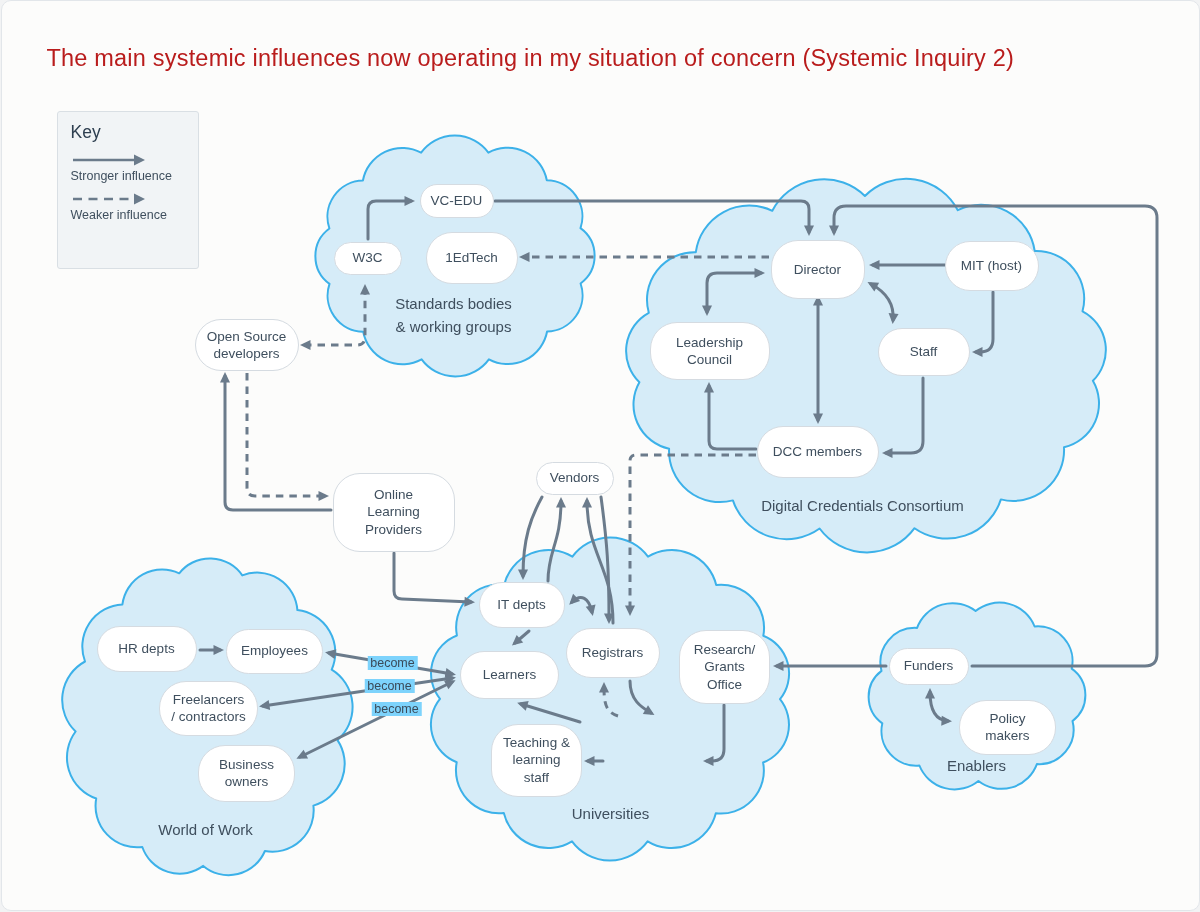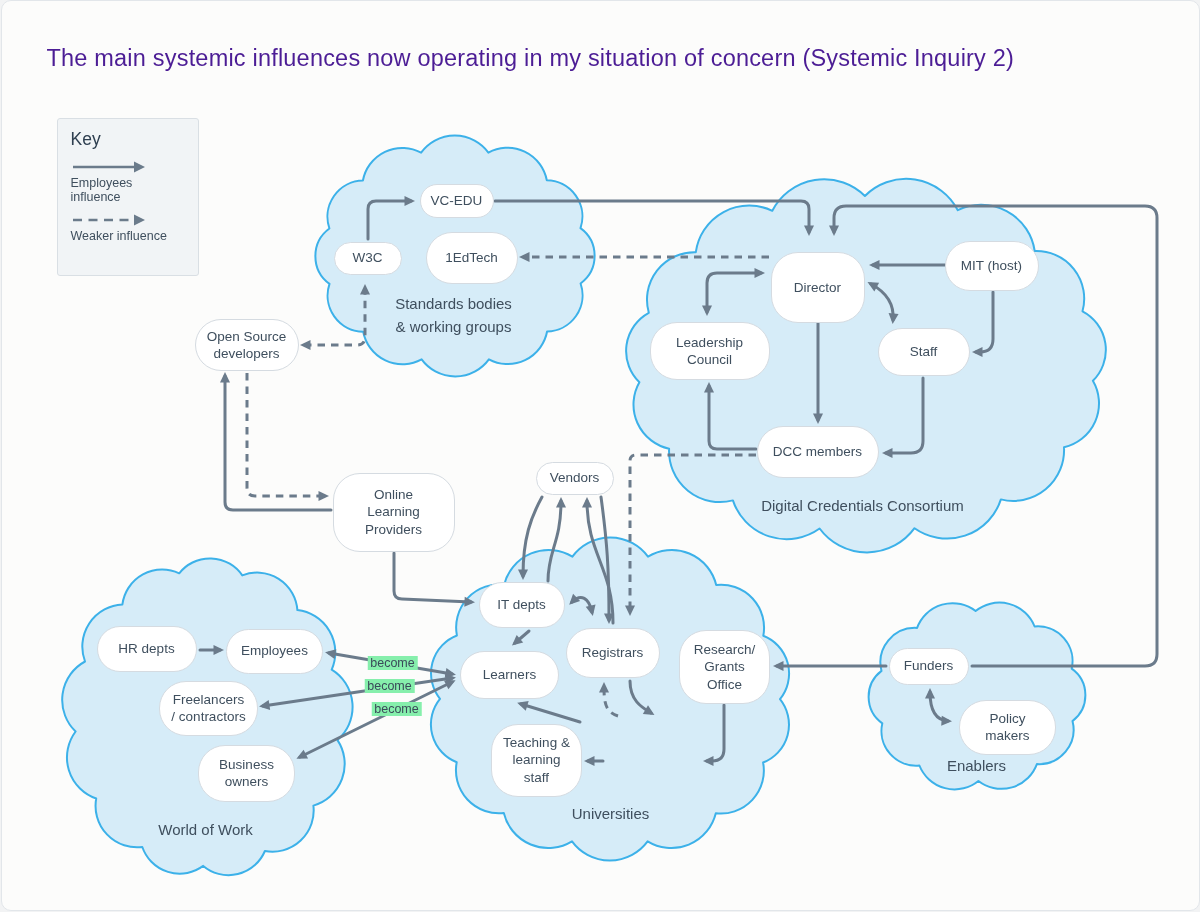"The main systemic influences now" .title { color: #4c1d95 -> #b91c1c }
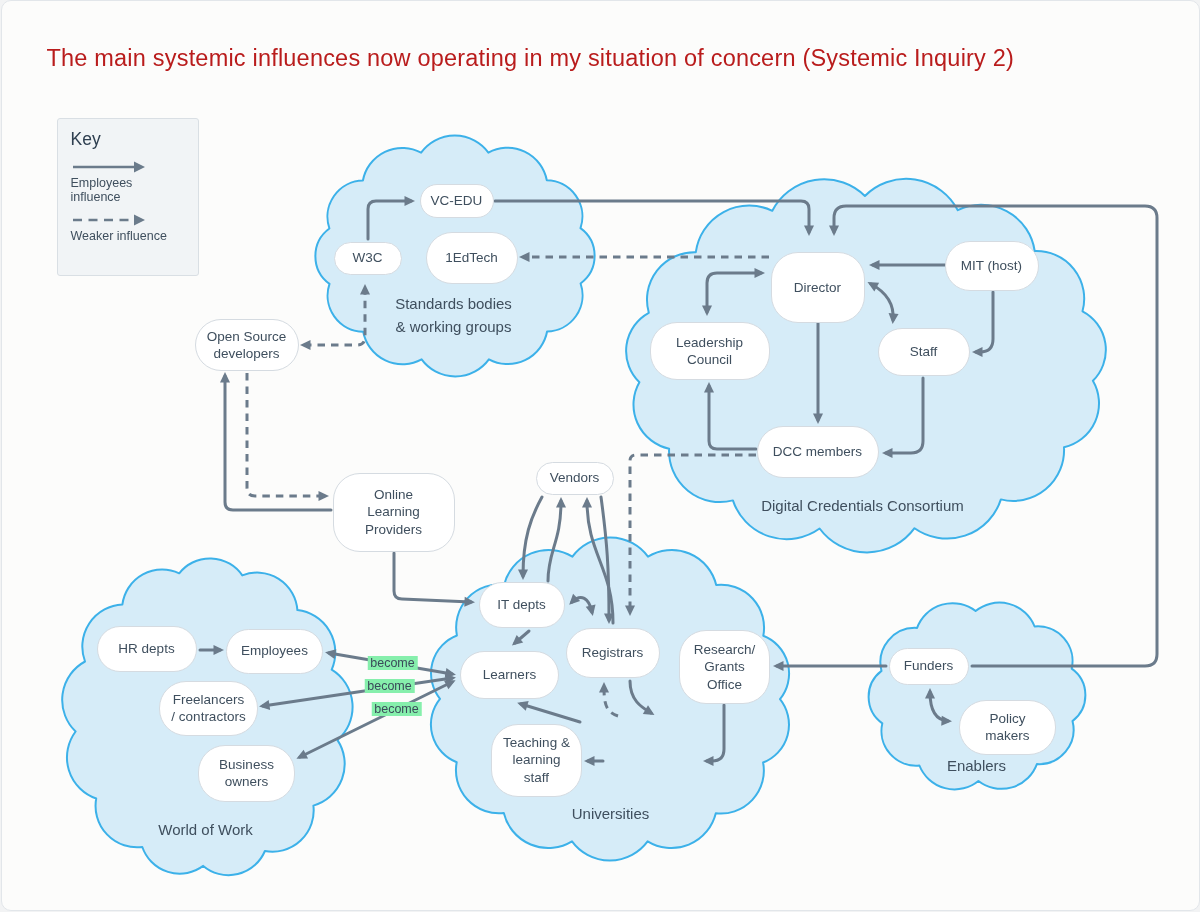"Key" .key { margin-top: 7px -> none }
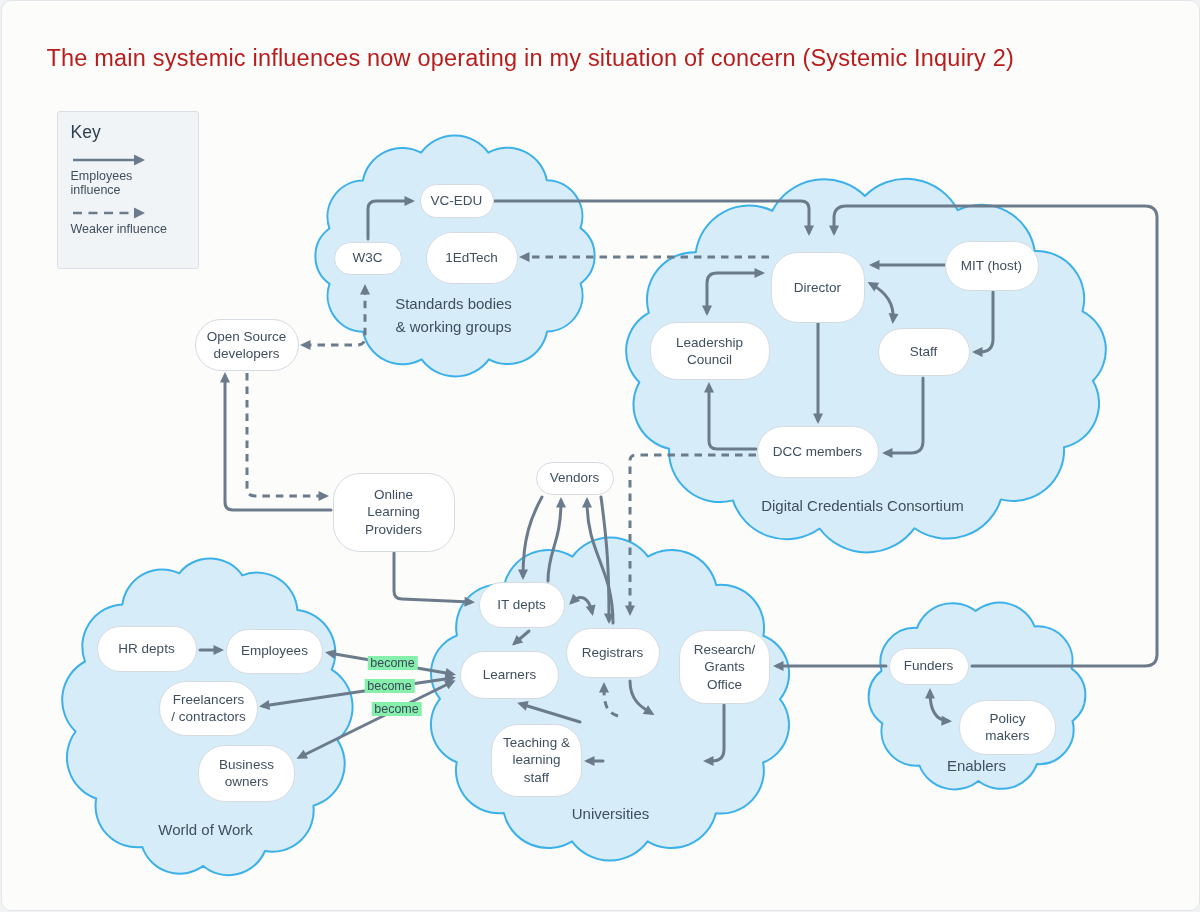"Employees influence" div.key-label { text: Employees -> Stronger }
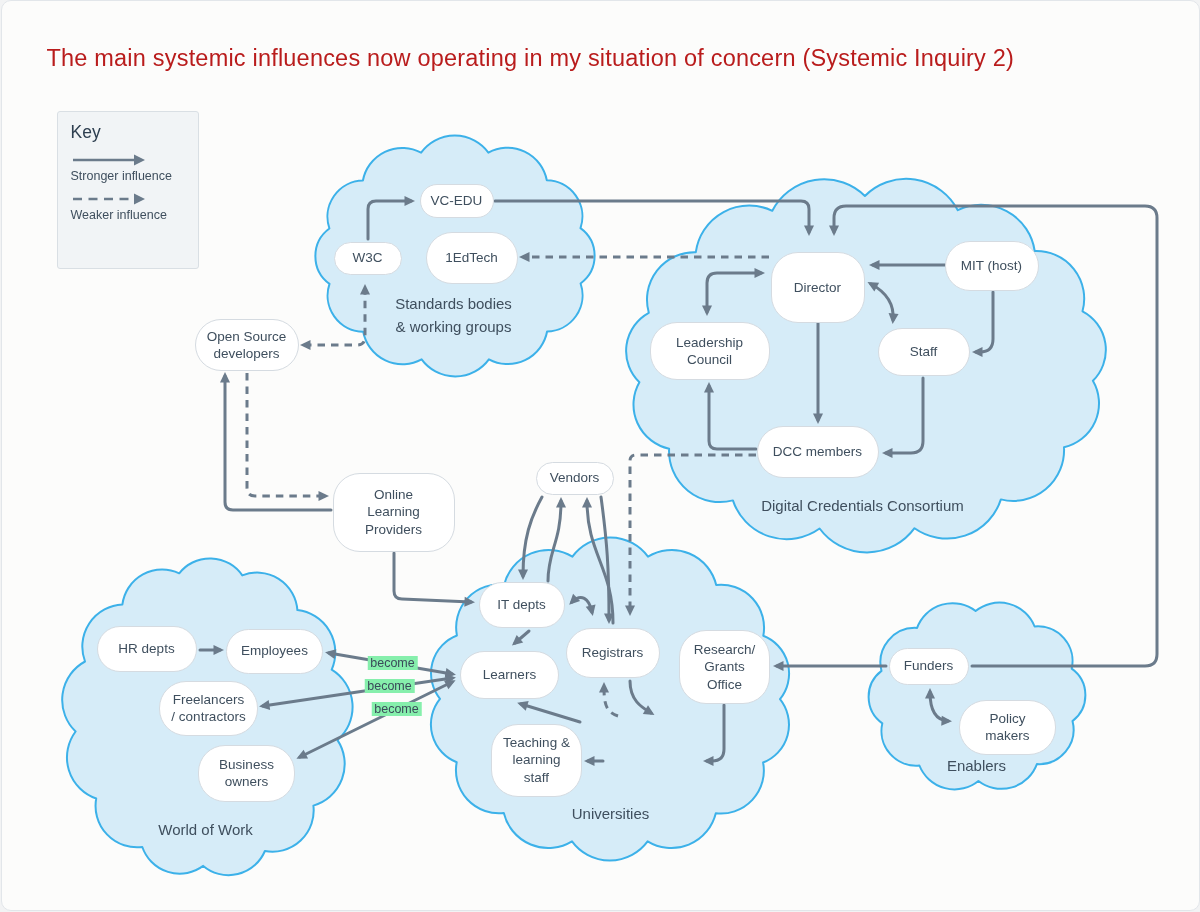"Director" div.node { height: 71px -> 59px; margin-top: 12px -> none }
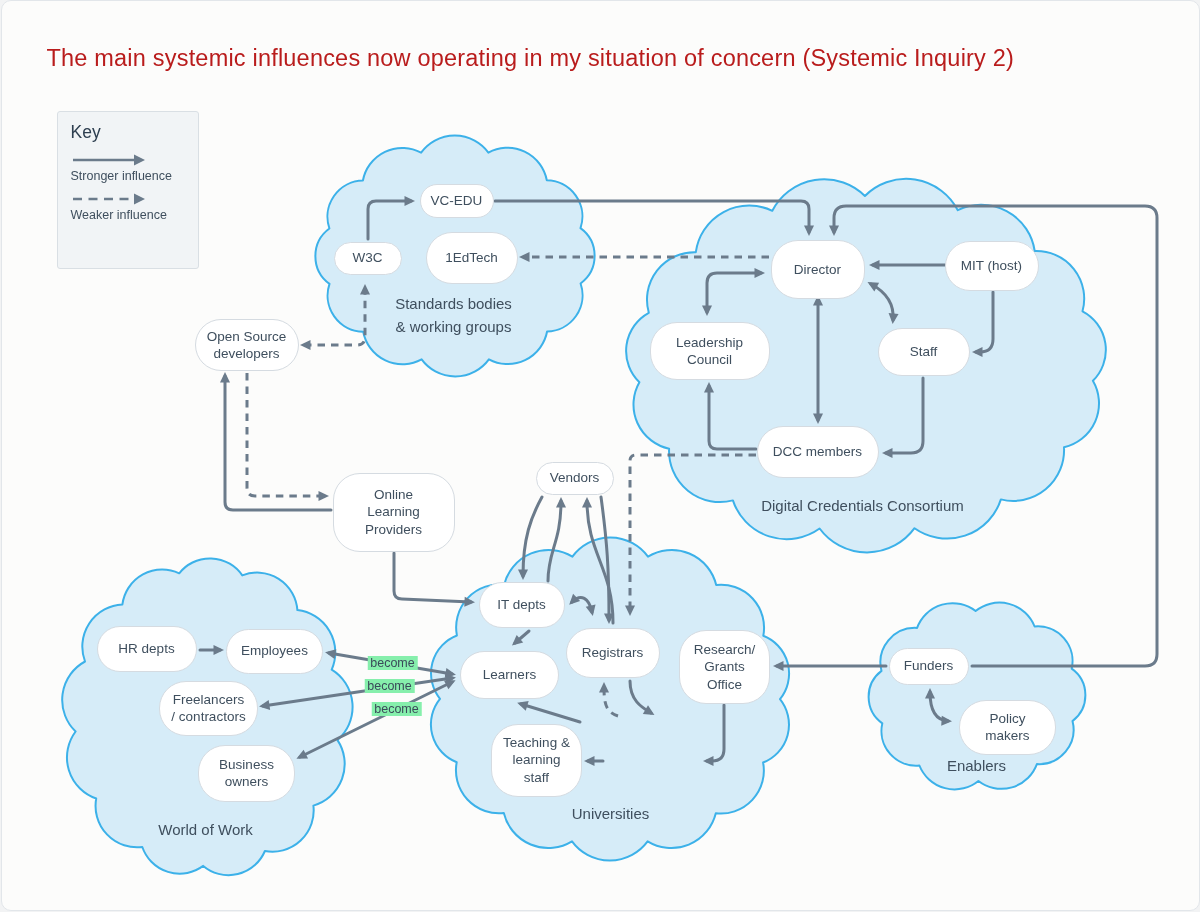"become" .edge-label { background: #86efac -> #7dd3fc }
